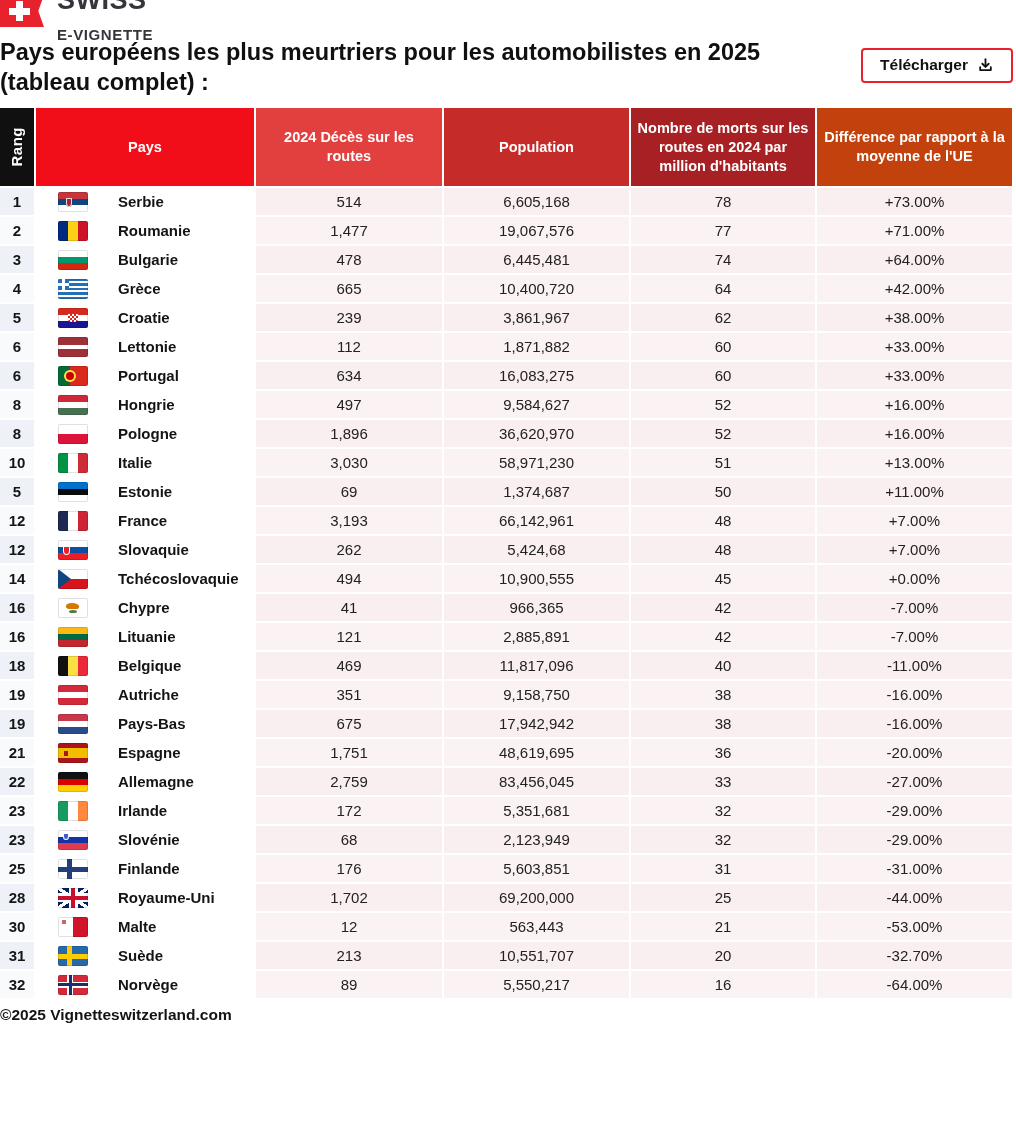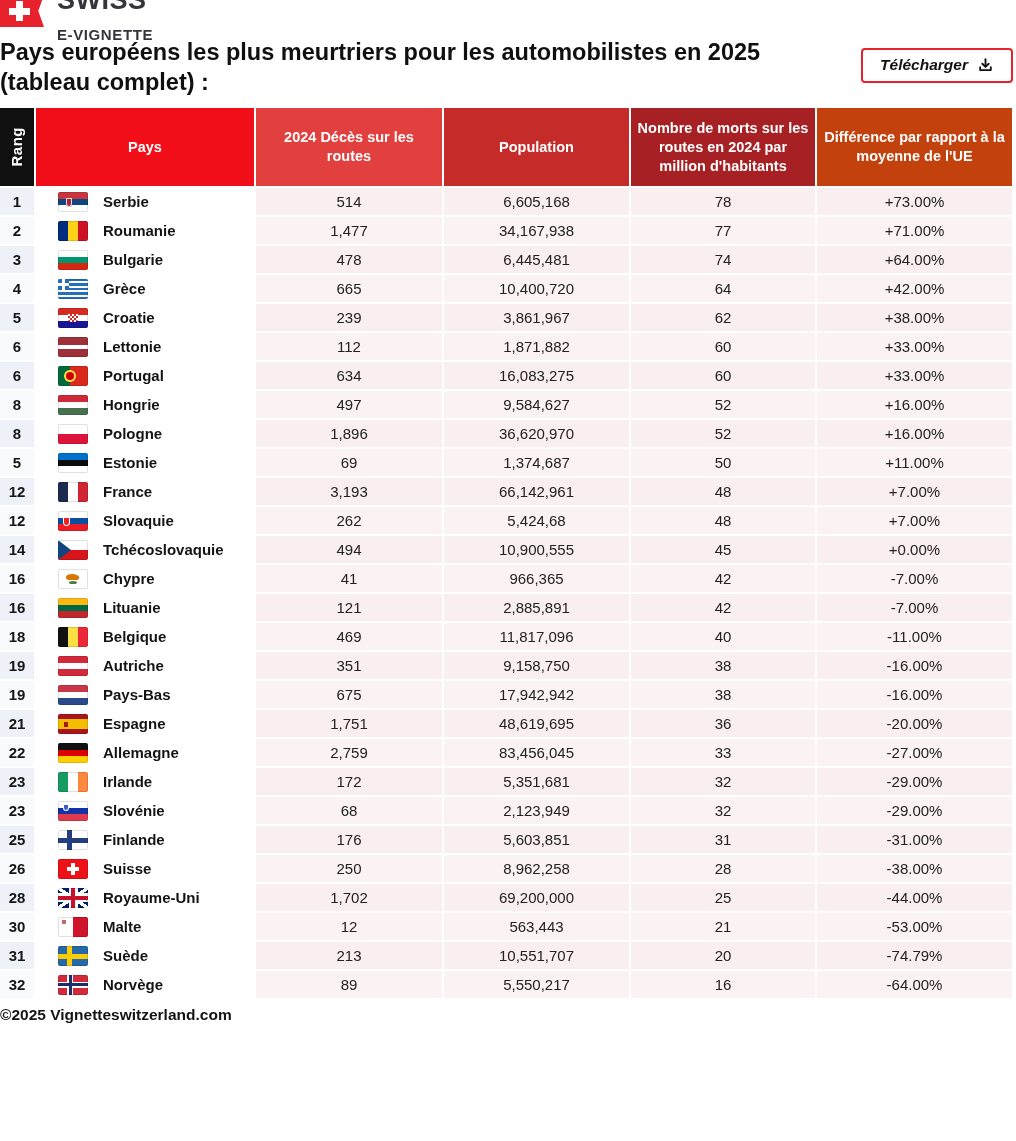"Télécharger" .download-btn { font-style: italic -> none }
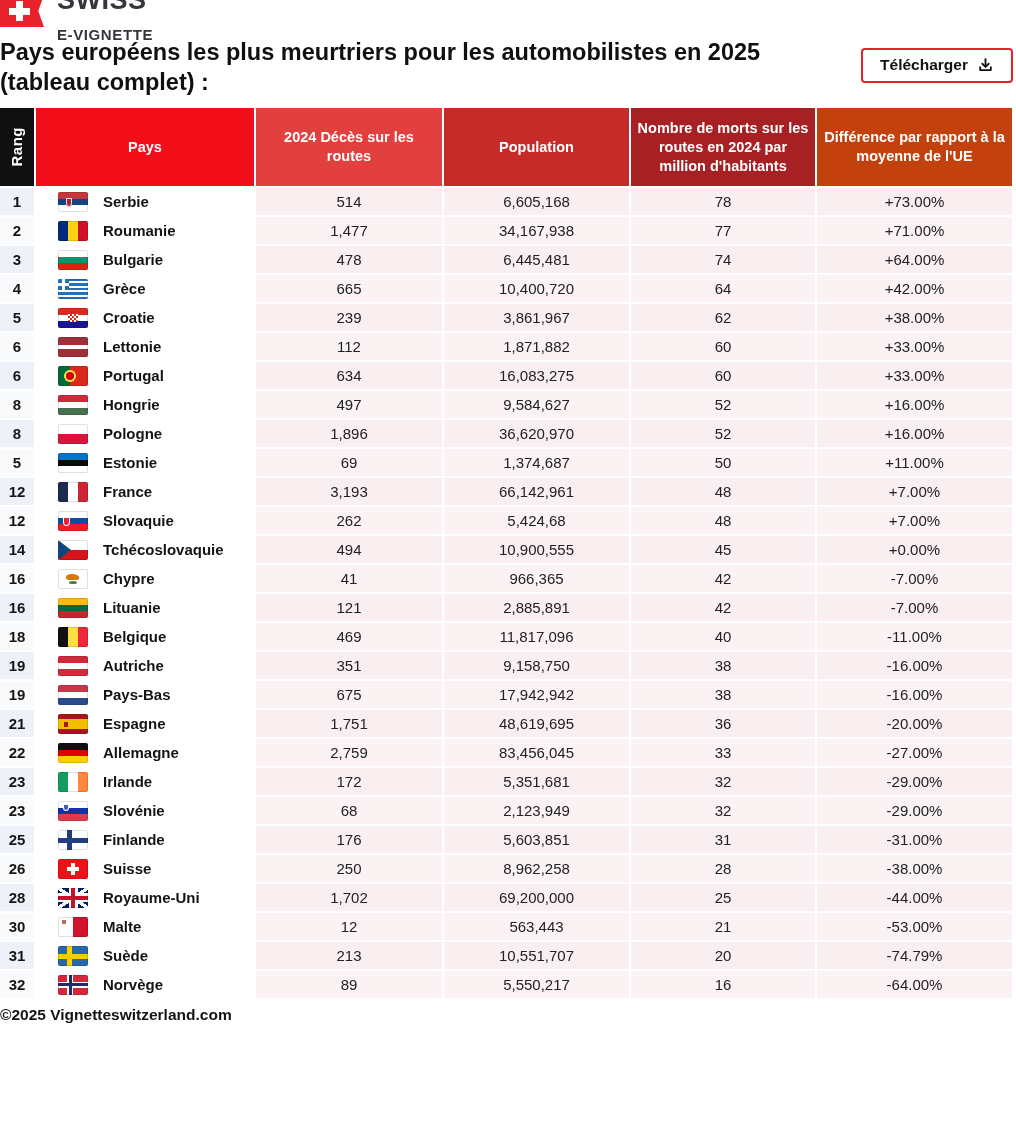"Serbie" .country-wrap { gap: 15px -> 30px }
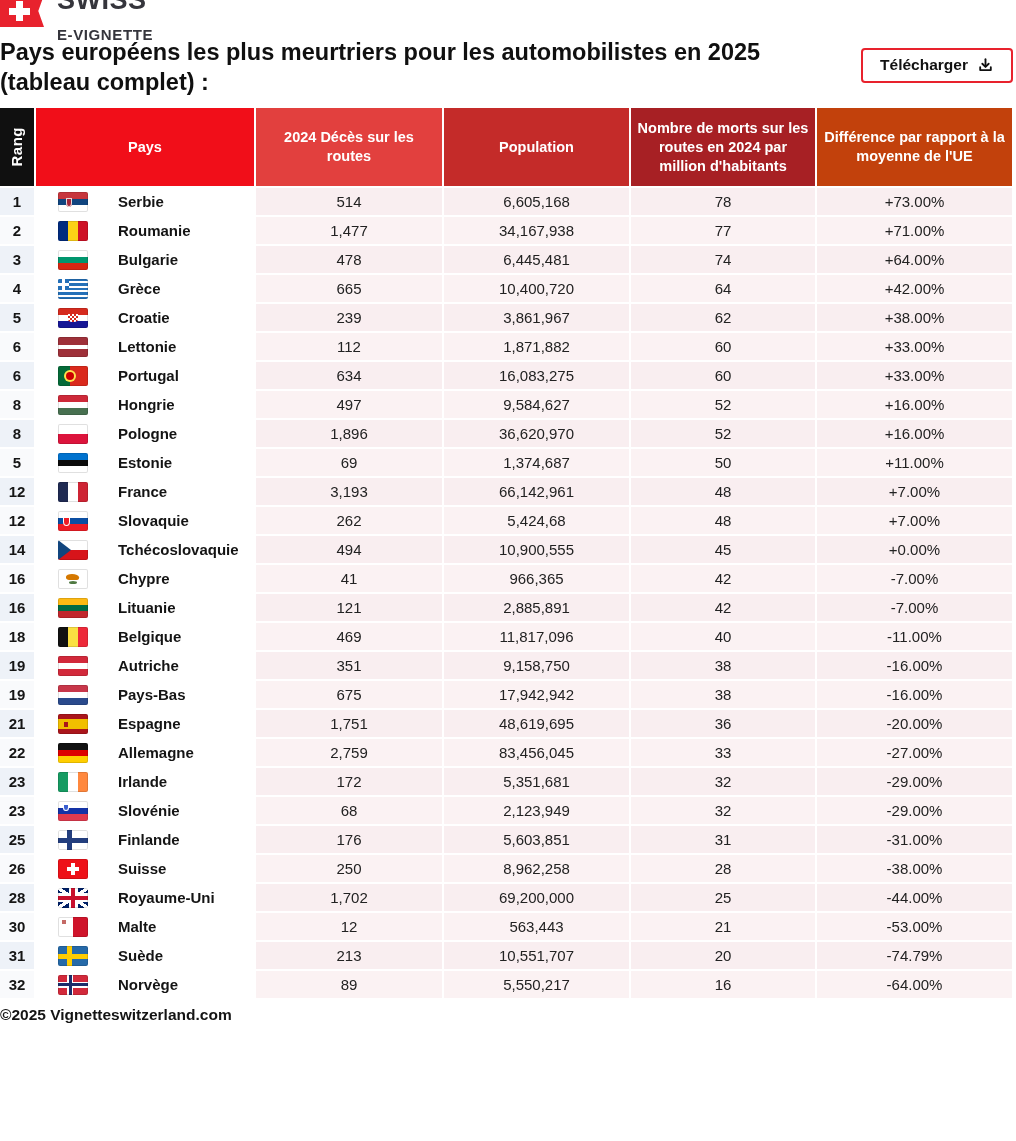"34,167,938" td.num-cell { text: 34,167,938 -> 19,067,576 }
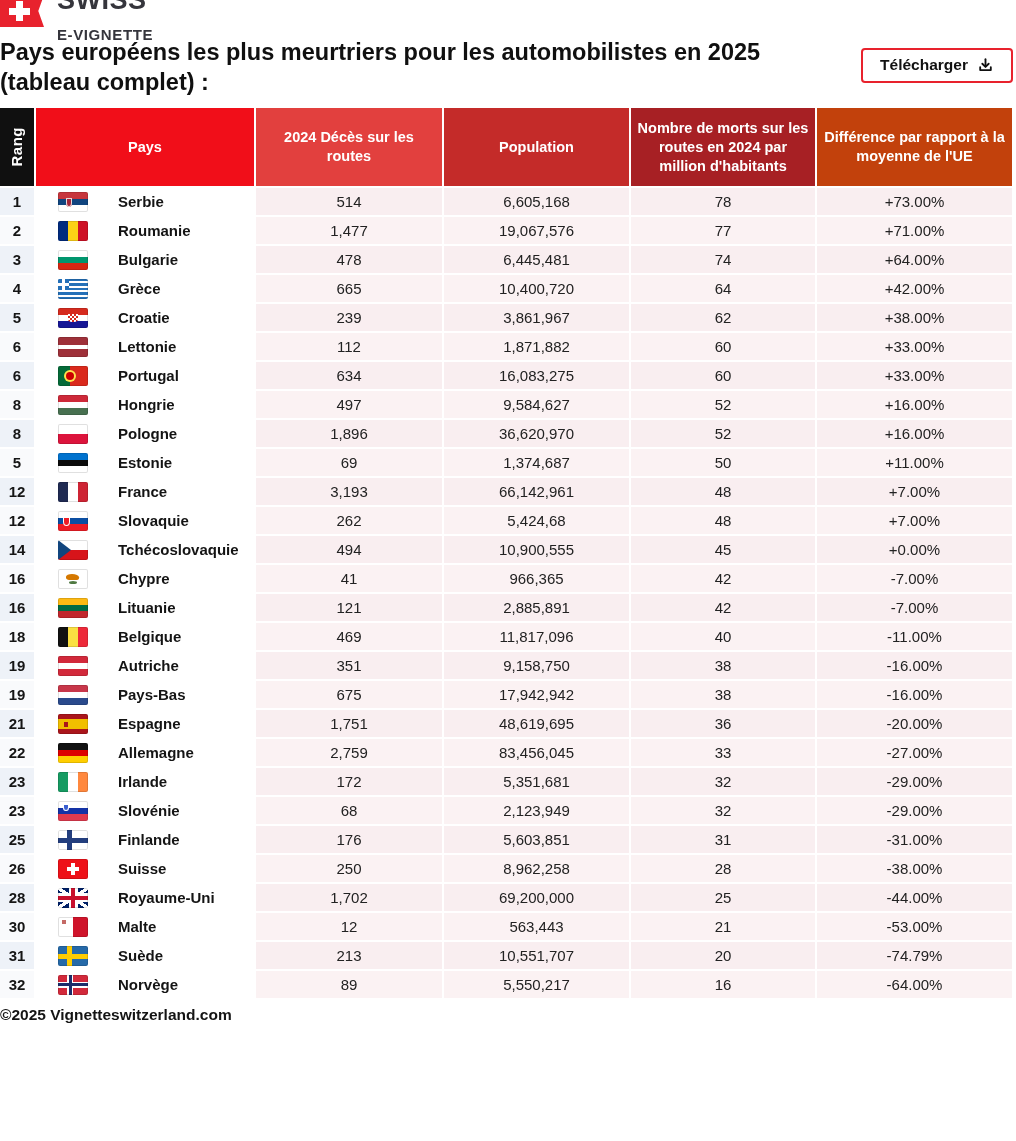"10" tr { html: none -> <tr> <td>10</td> <td> <span> <span></span> <span>Italie</span> </span> </td> <td>3,030</td> <td>58,971,230</td> <td>51</td> <td>+13.00%</td> </tr> }
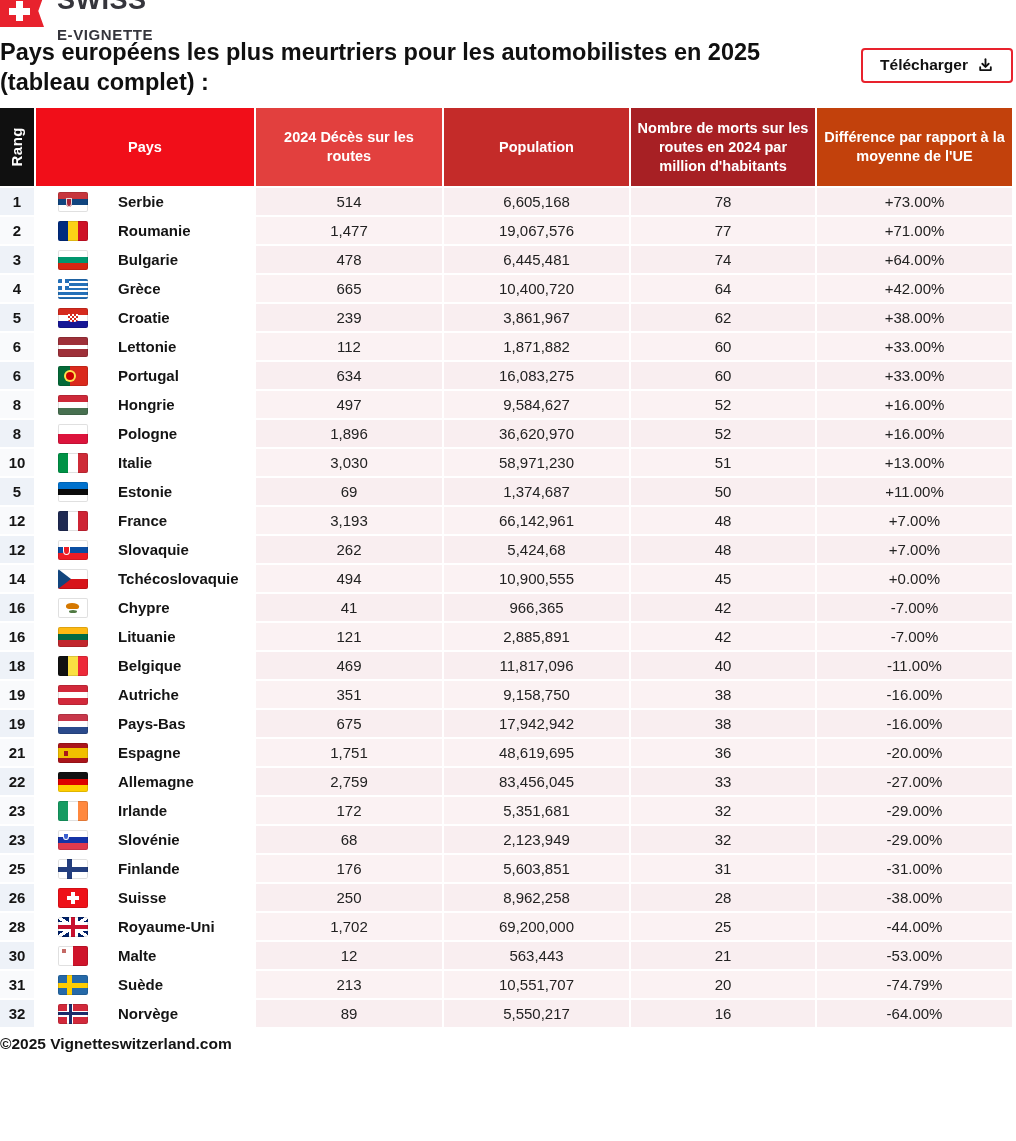"26" tr { html: <tr> <td>26</td> <td> <span> <span></span> <span>Suisse</span> </span> </td> <td>250</td> <td>8,962,258</td> <td>28</td> <td>-38.00%</td> </tr> -> none }
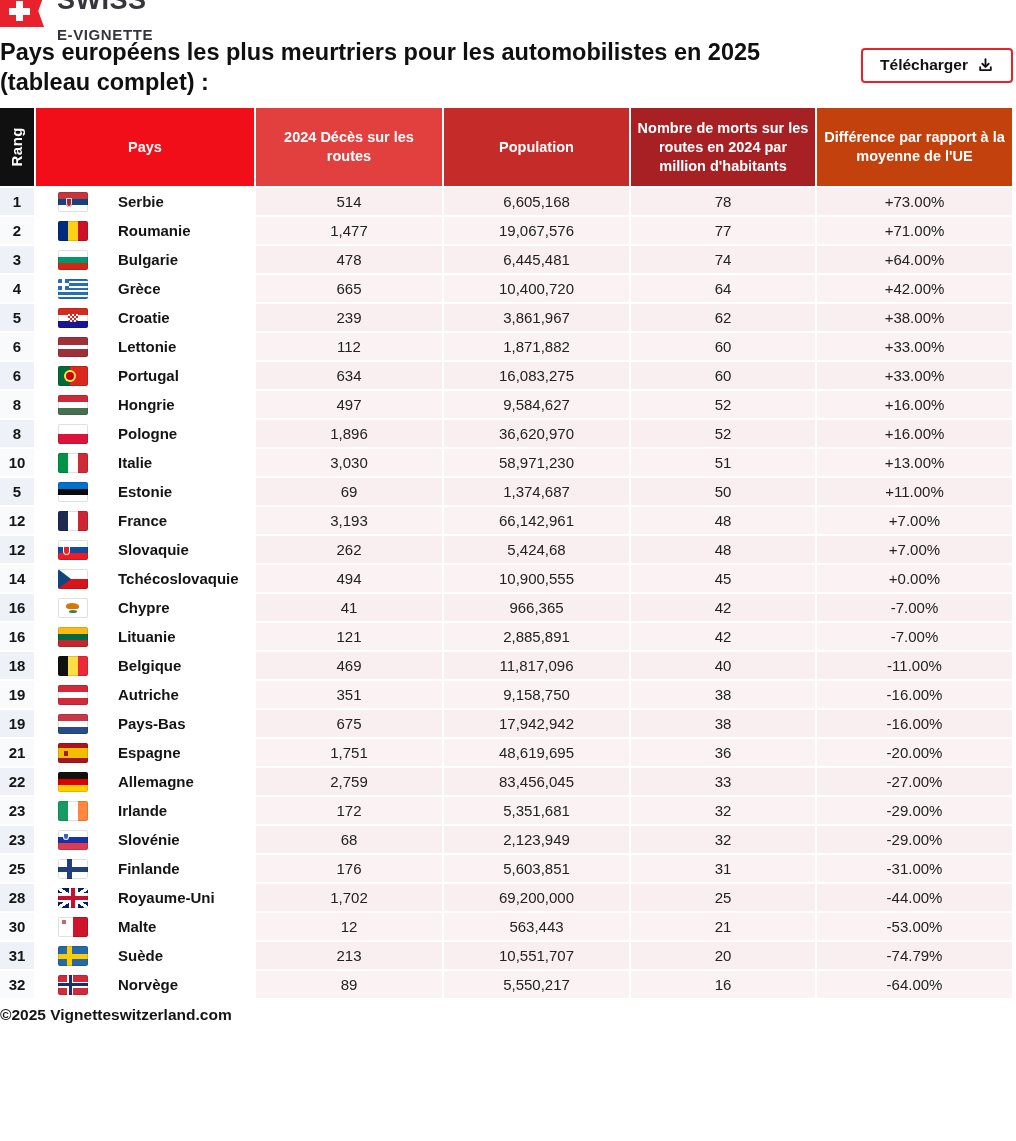"-74.79%" td.num-cell { text: -74.79% -> -32.70% }
